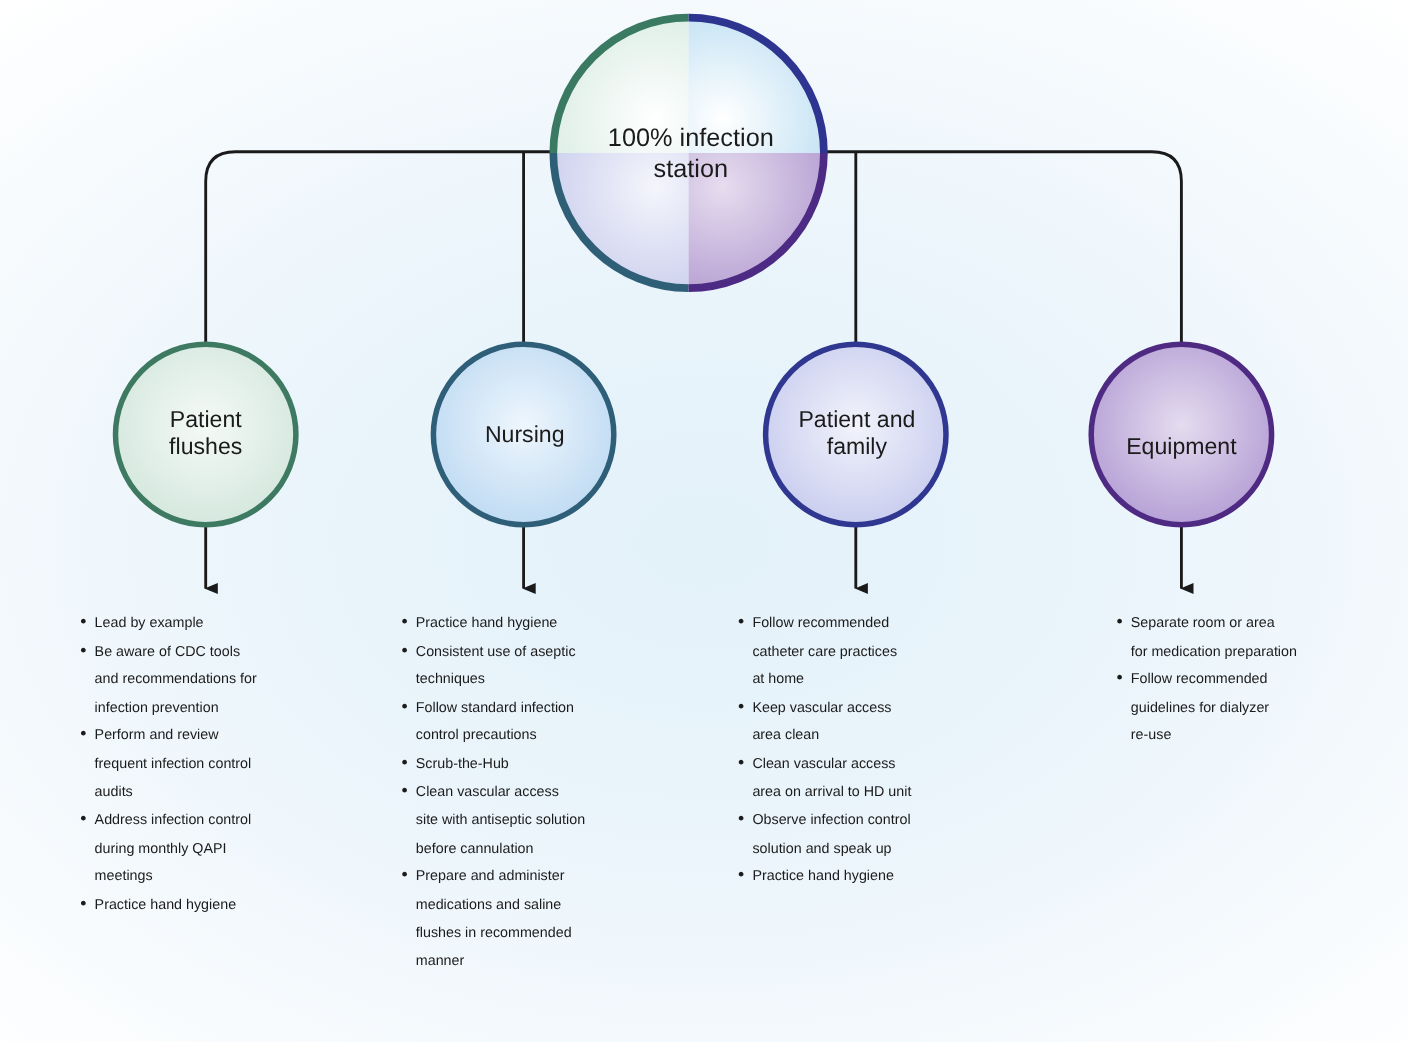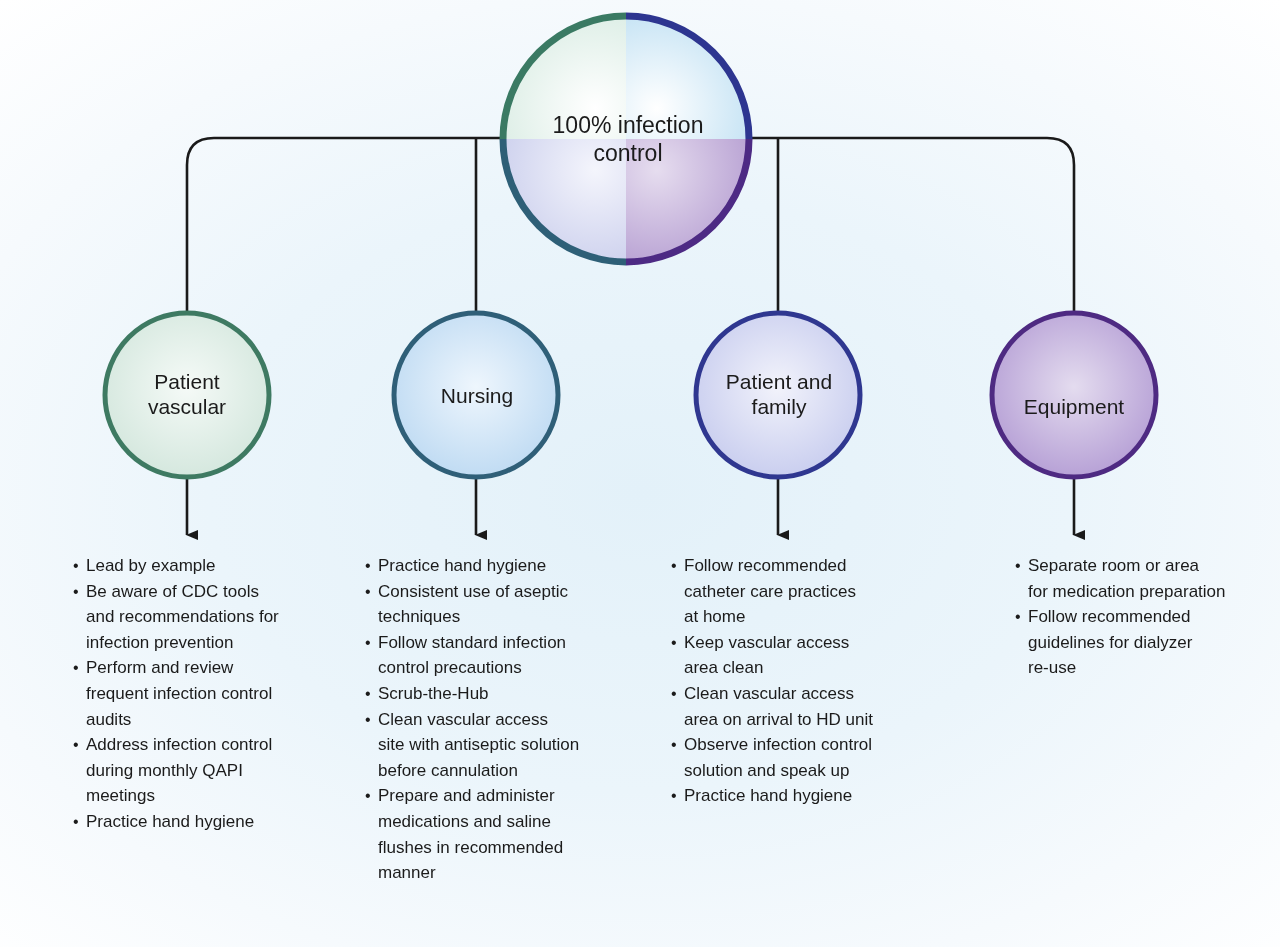"control" div { text: control -> station }
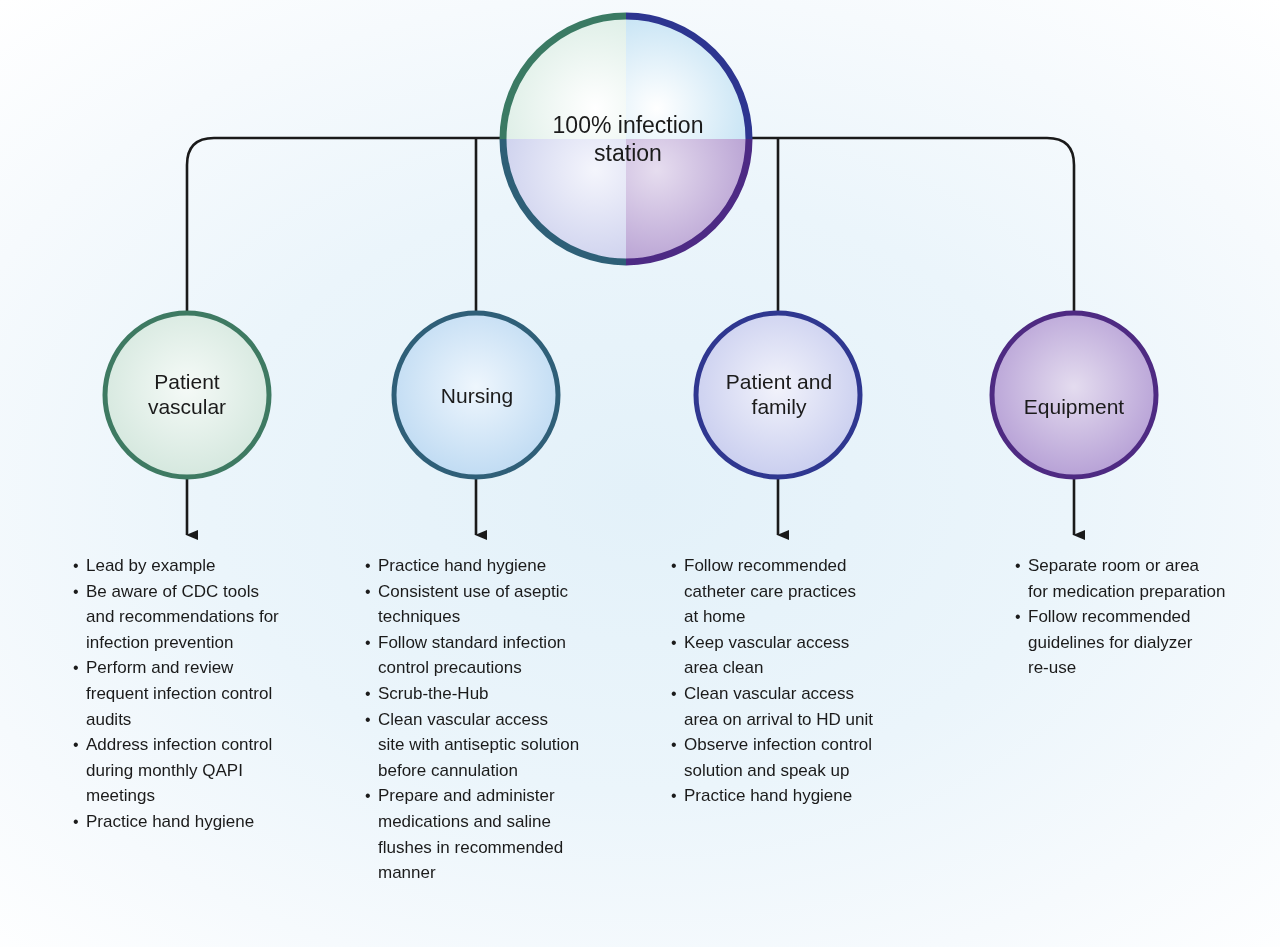"vascular" div { text: vascular -> flushes }
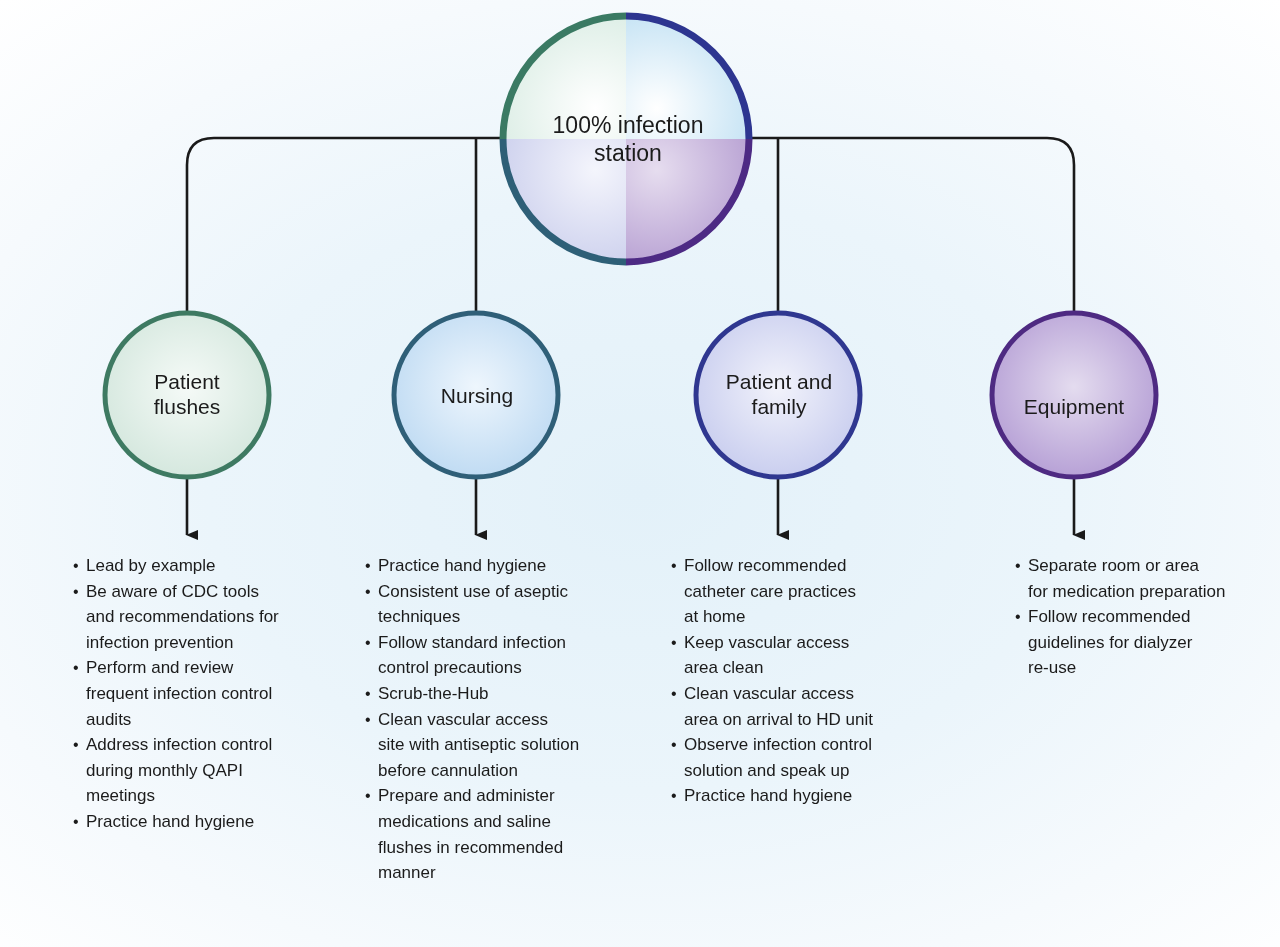"Lead by example" .bullets { font-size: 17px -> 13px }
